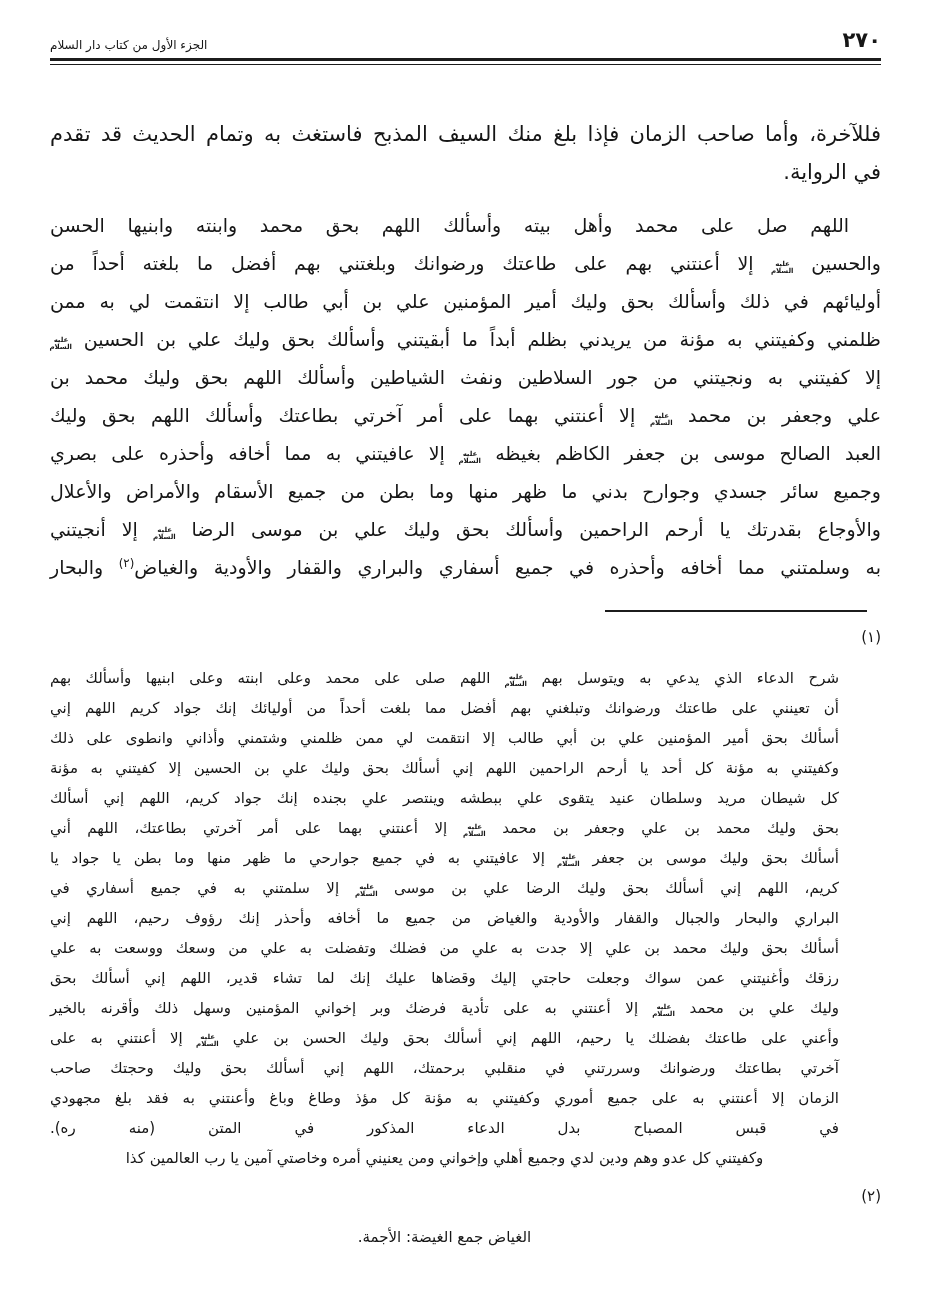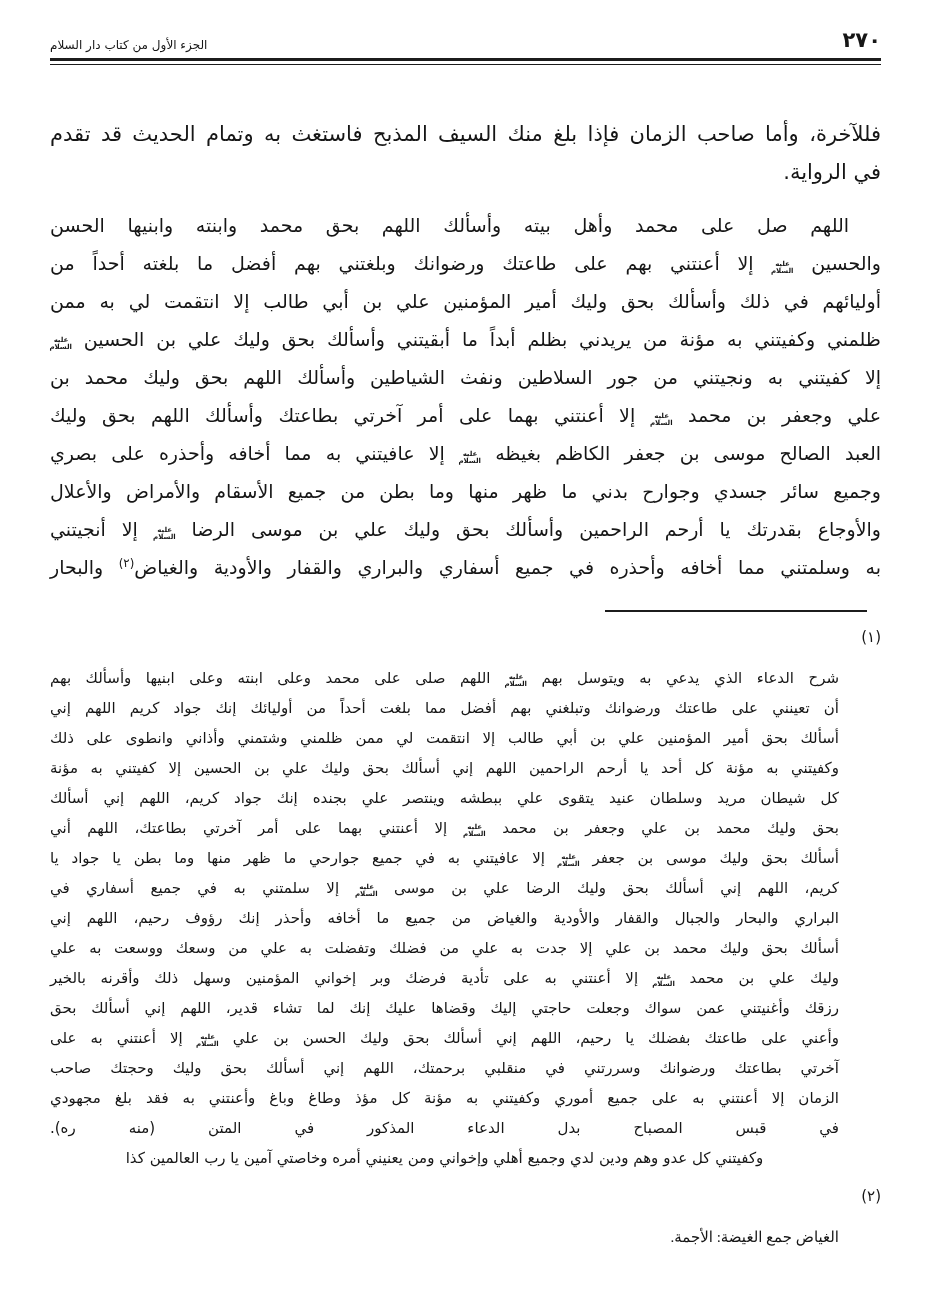"وليك علي بن محمد عليه" div.jline { order: before "رزقك وأغنيتني عمن سواك وجعلت" -> after "رزقك وأغنيتني عمن سواك وجعلت" }
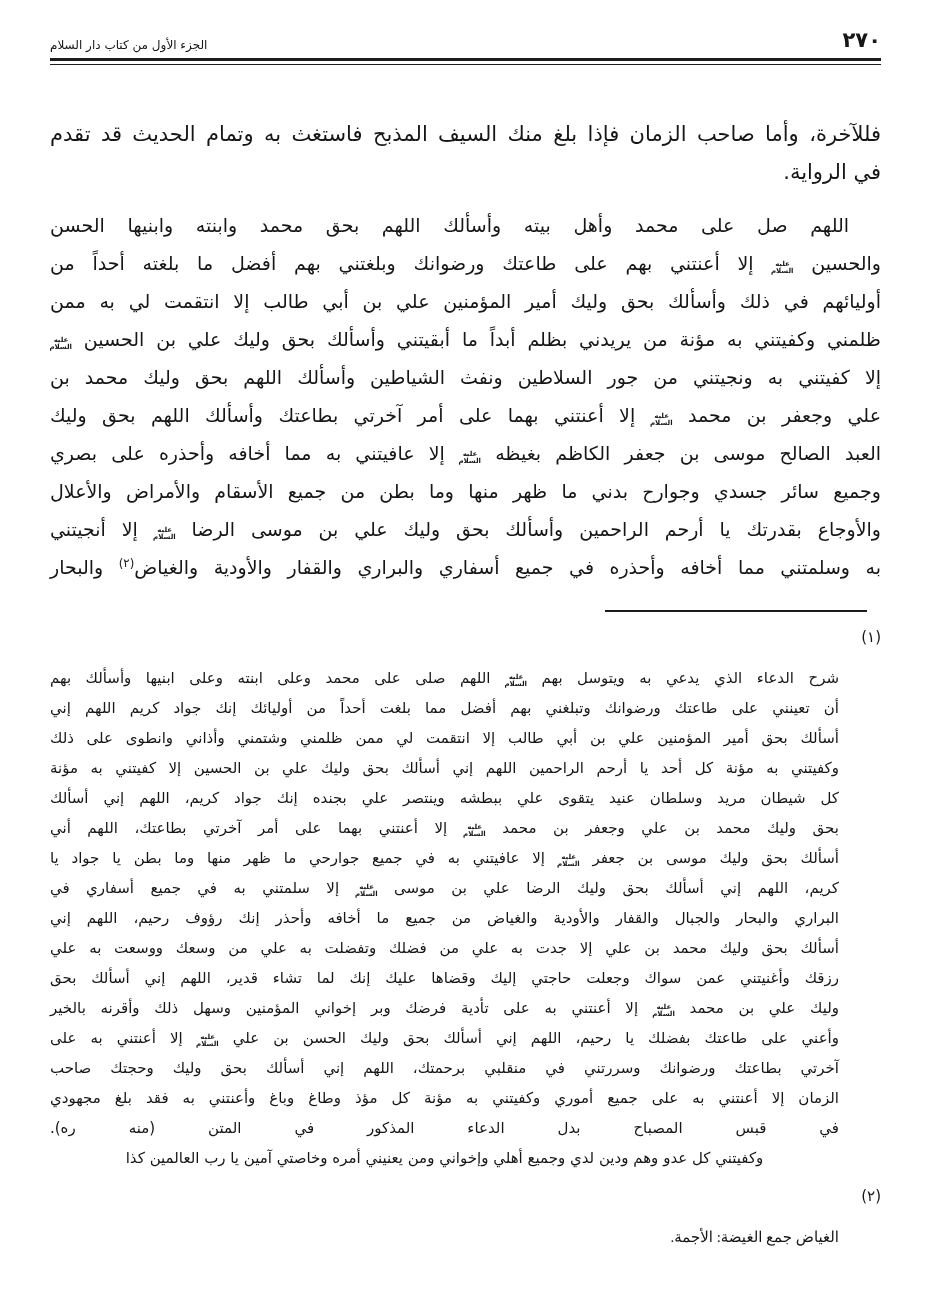"الغياض جمع الغيضة: الأجمة." #fn2-lines > div { font-family: Liberation Serif, serif -> none; text-align: right -> center }
